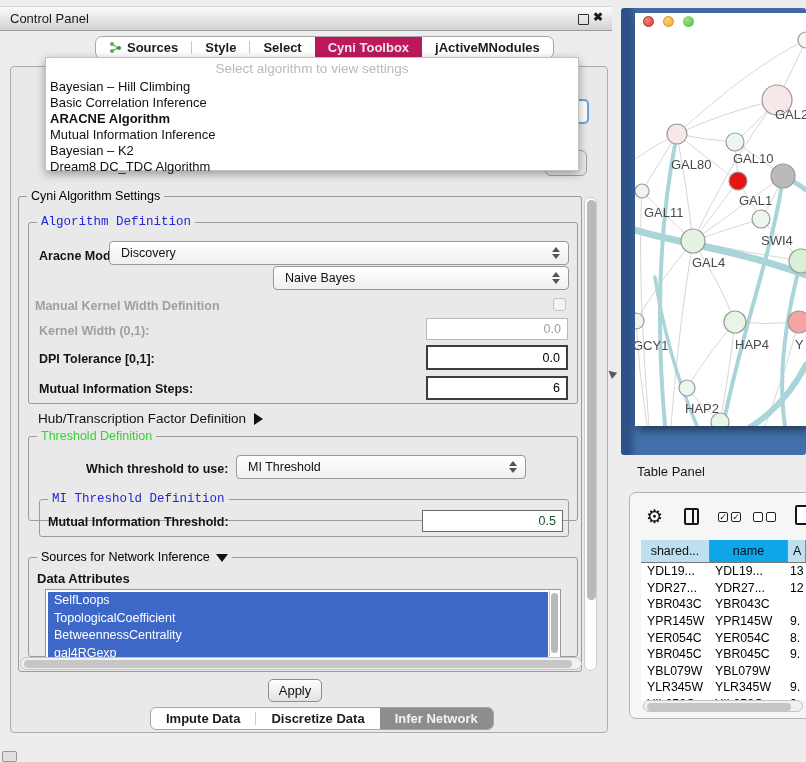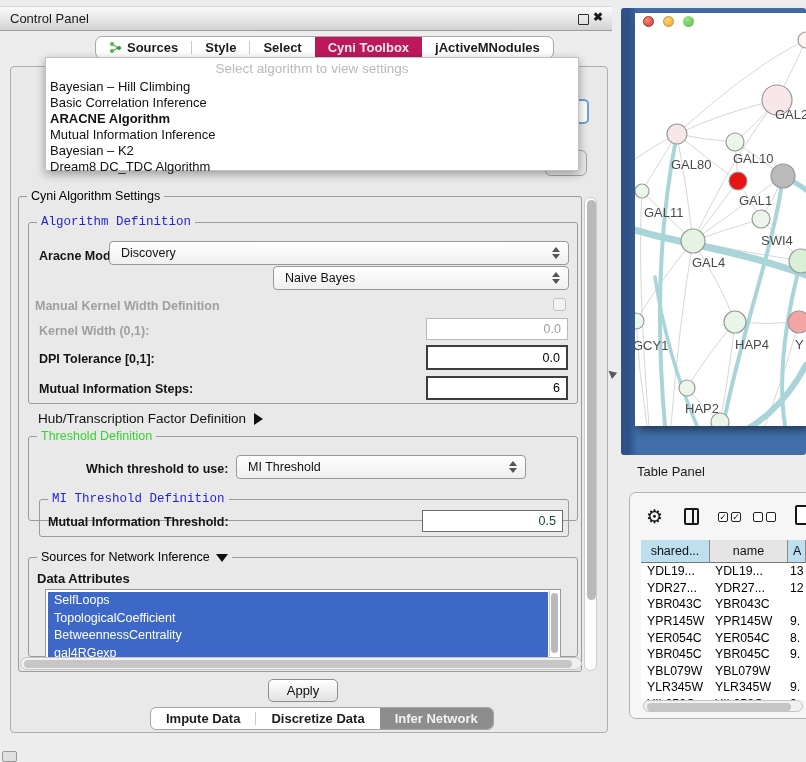"name" div.th { background: #e5e5e5 -> #0ea5e9 }
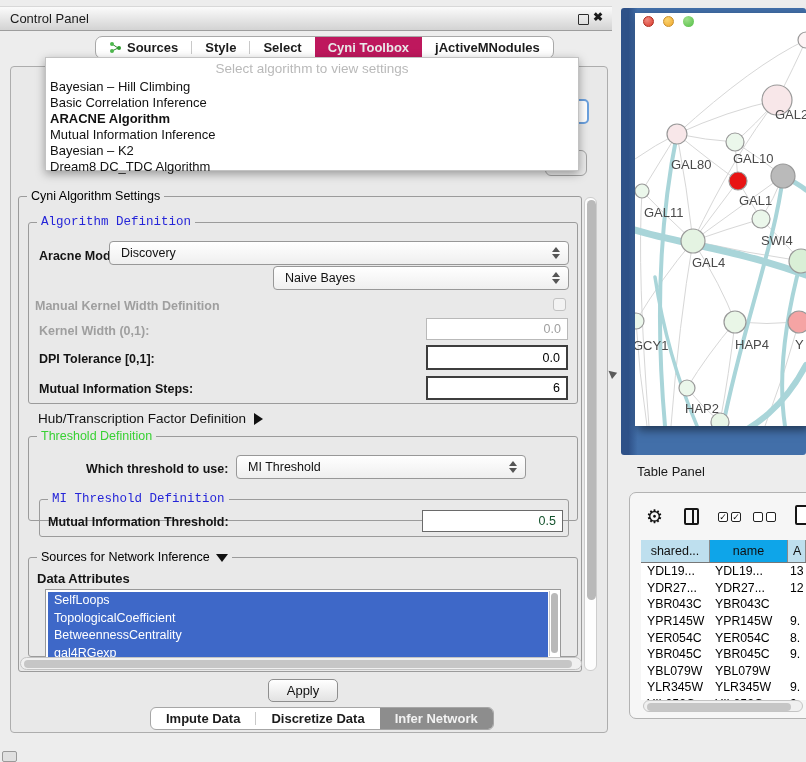"Apply" div.abs { width: 70px -> 54px }
